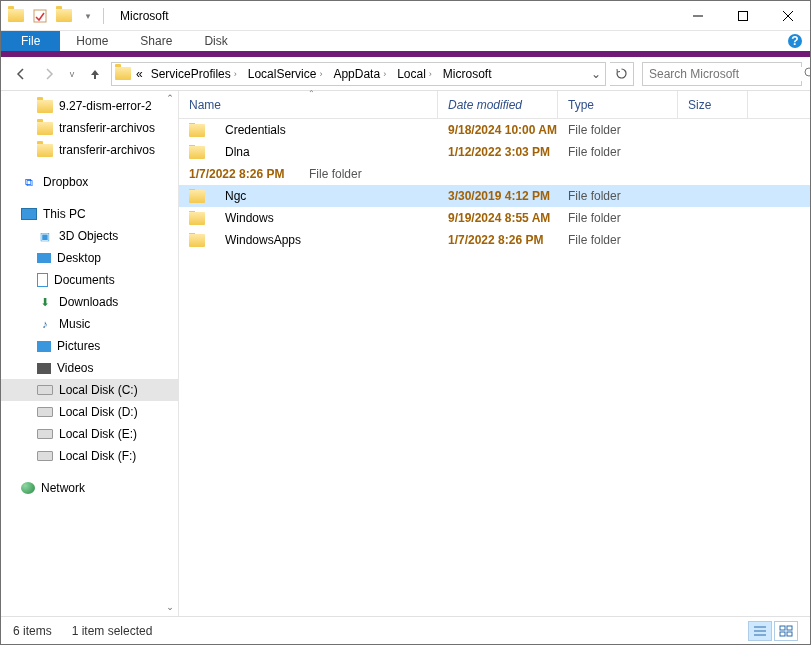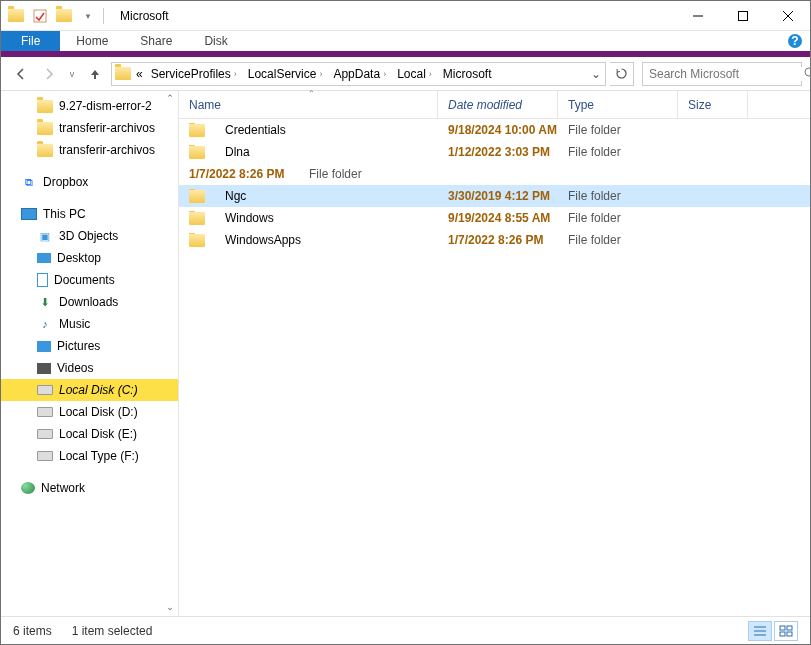"Local Disk (C:)" .tree-item.sel { background: #fde047 -> #e5e5e5; font-style: italic -> none }
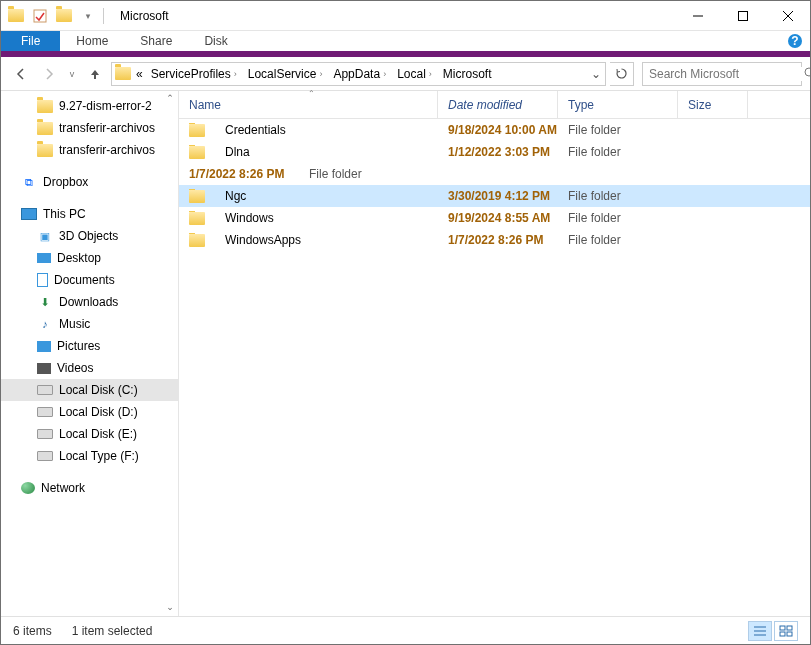"Local Type (F:)" span { text: Type -> Disk }
